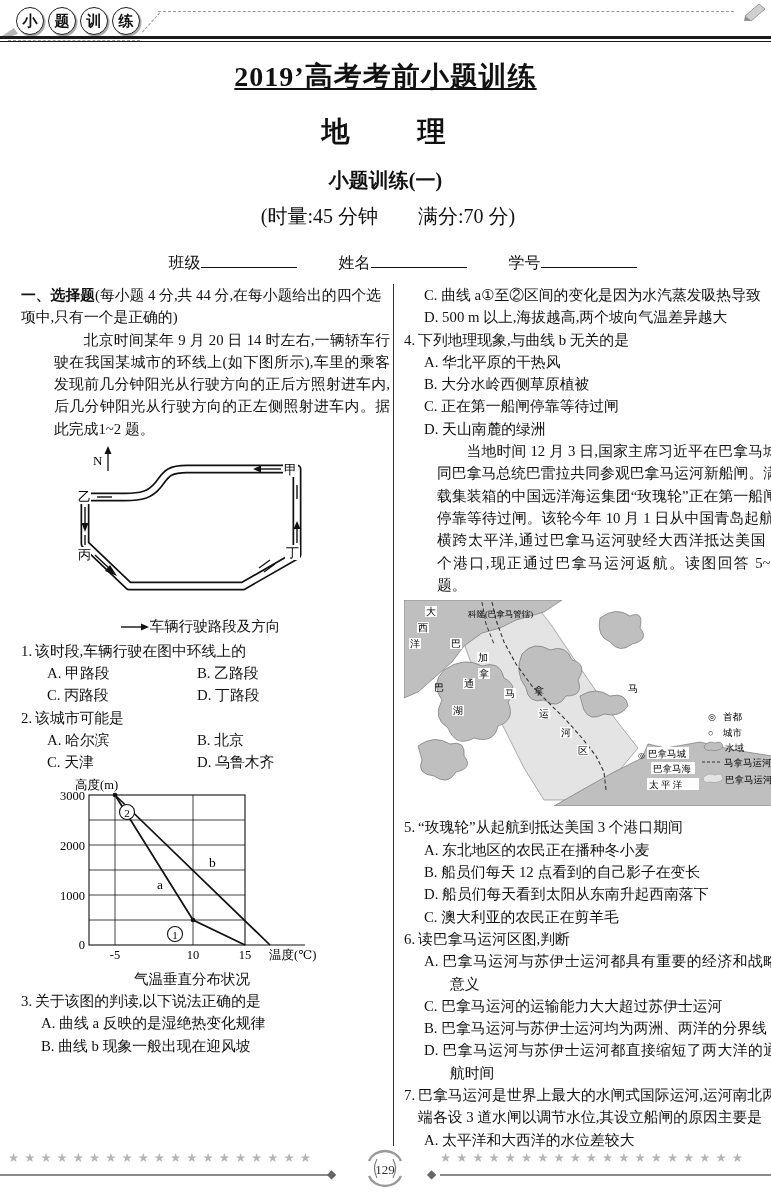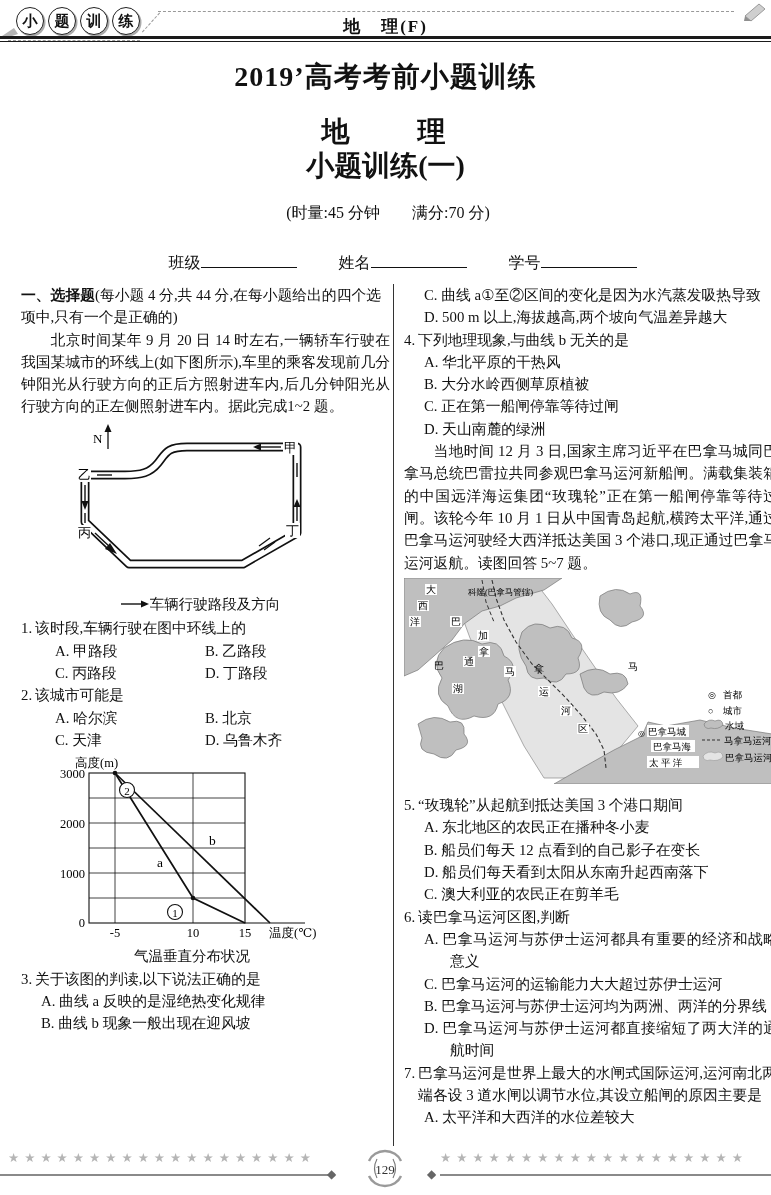"地 理(F)" div.banner { html: <div>地 理(F)</div> -> none }
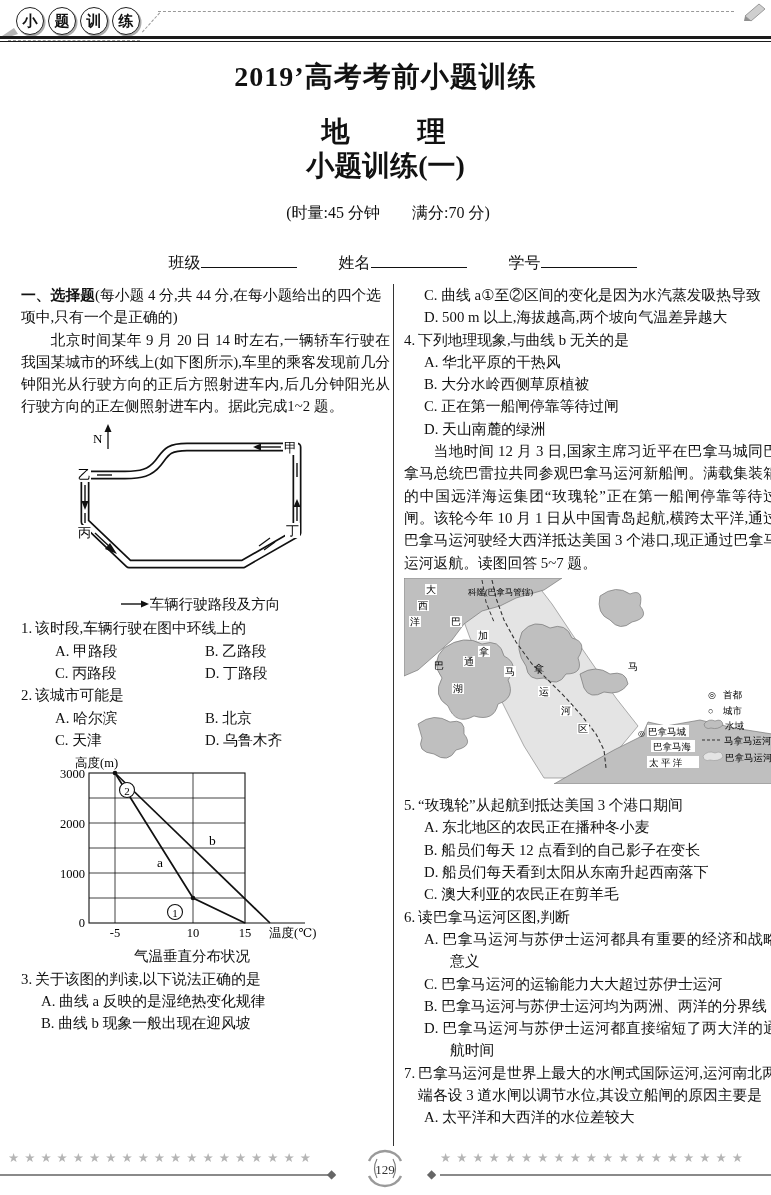"2019’高考考前小题训练" .t-main { text-decoration: none -> underline }
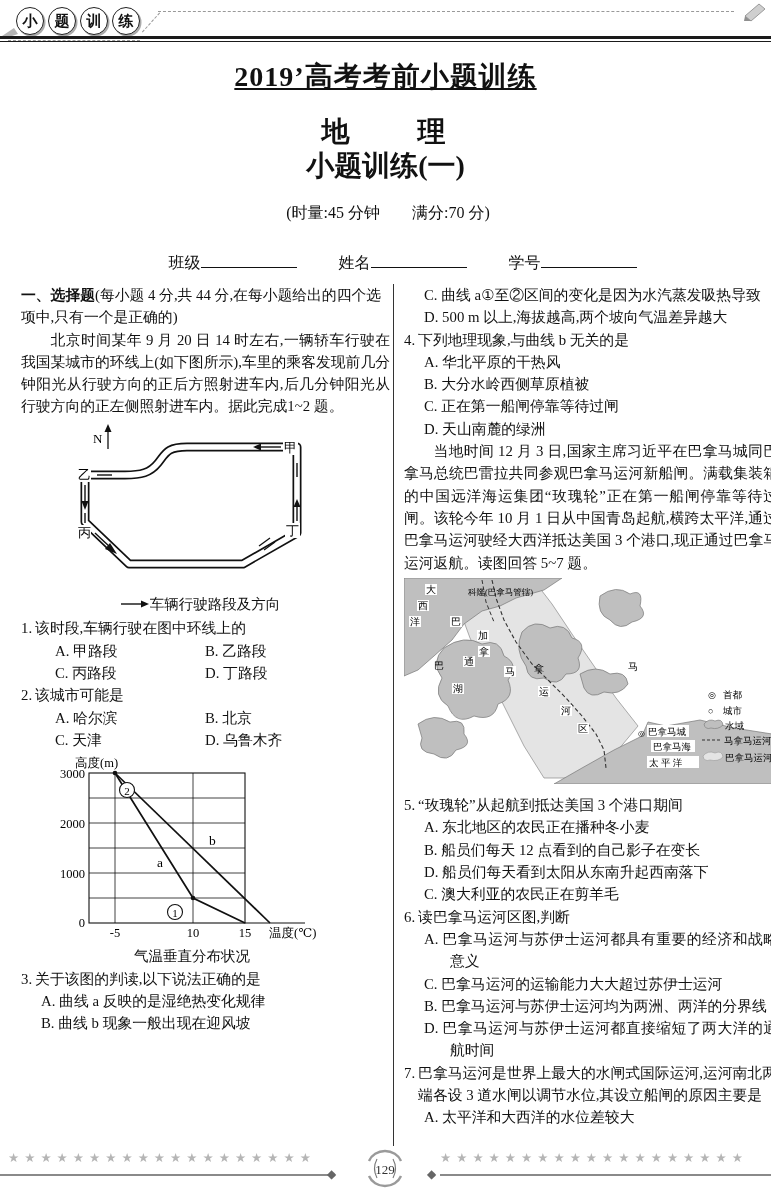"小题训练(一)" .t-sub { font-size: 28px -> 20px; top: 147px -> 167px }
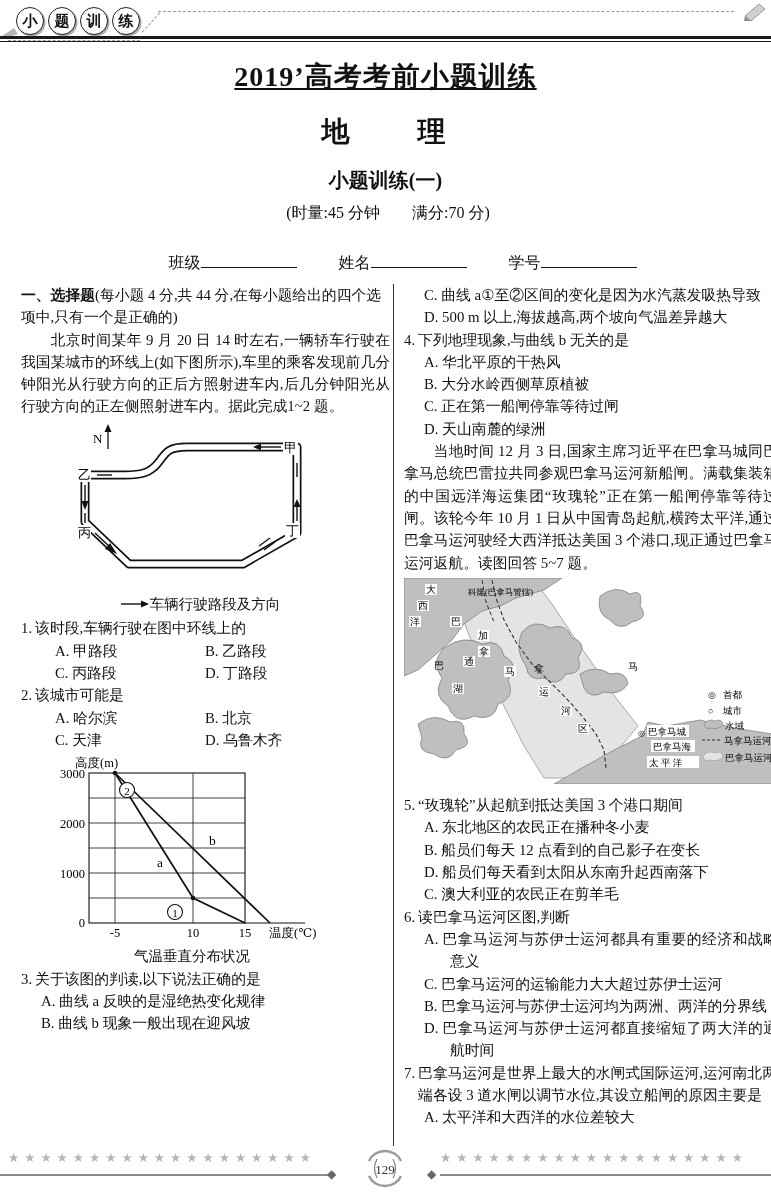"(时量:45 分钟 满分:70 分)" .t-meta { font-size: 16px -> 20px }
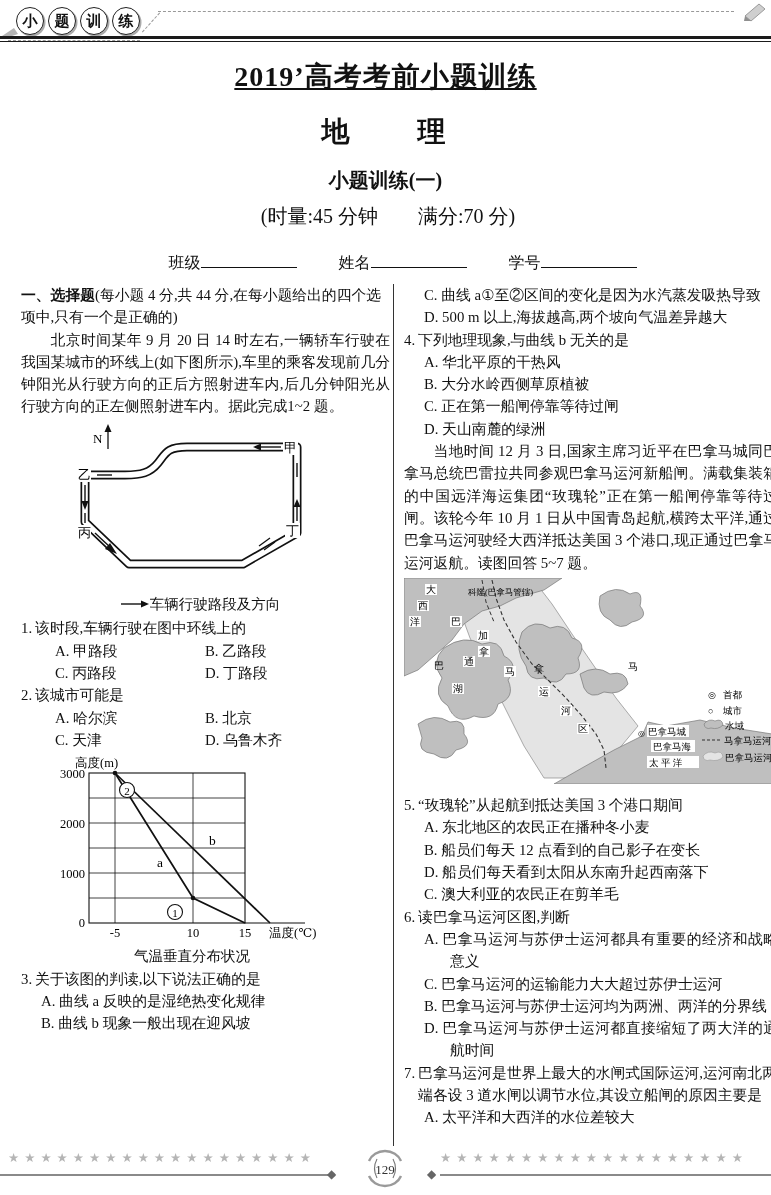"北京时间某年 9 月 20 日" .para { margin-left: none -> 33px }
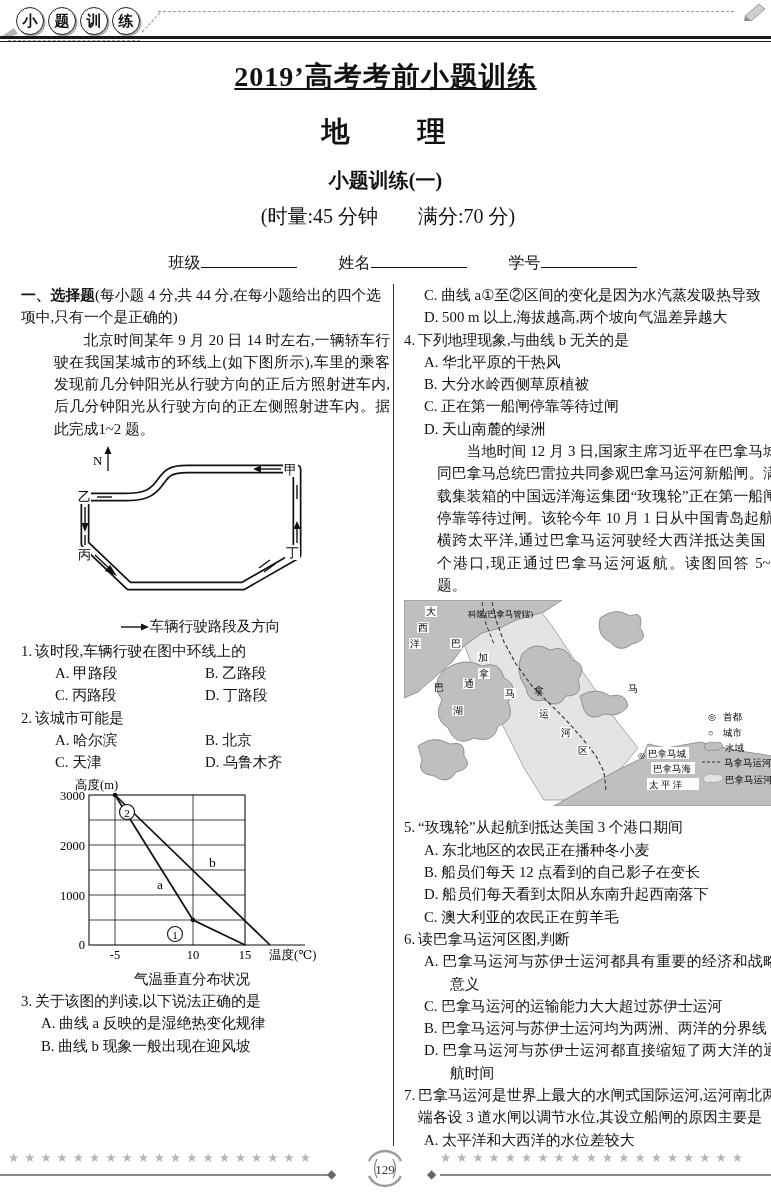"A. 甲路段" .opt-row { margin-left: 34px -> 26px }
